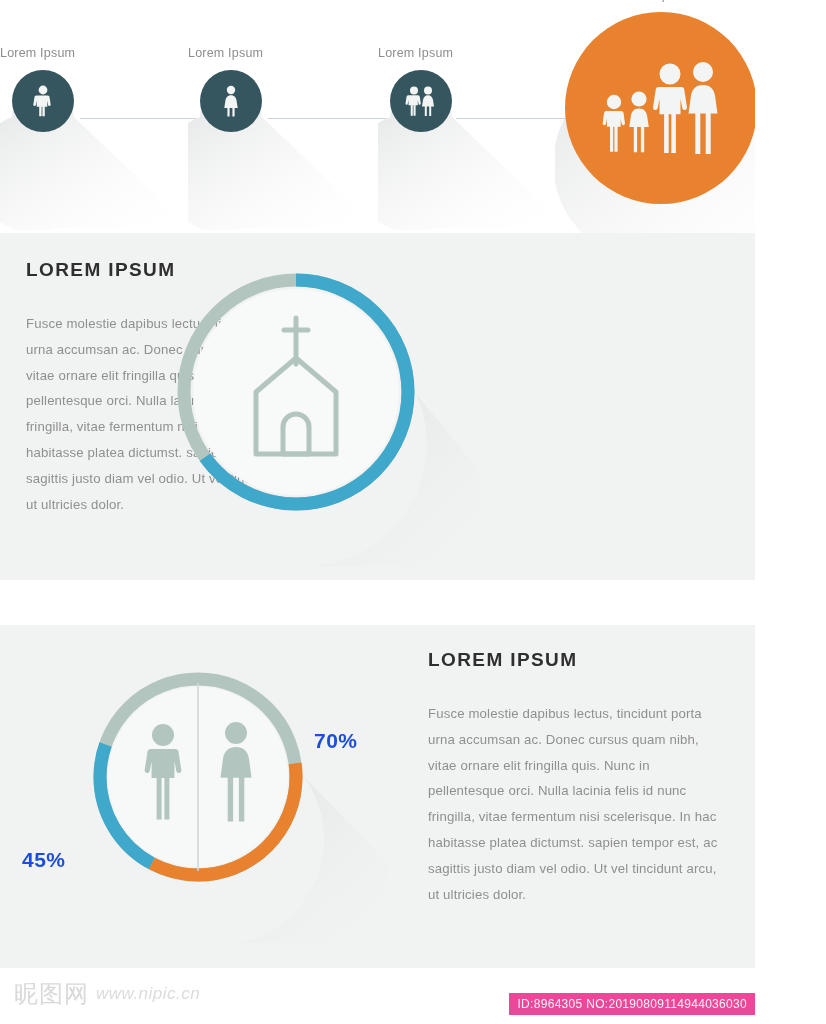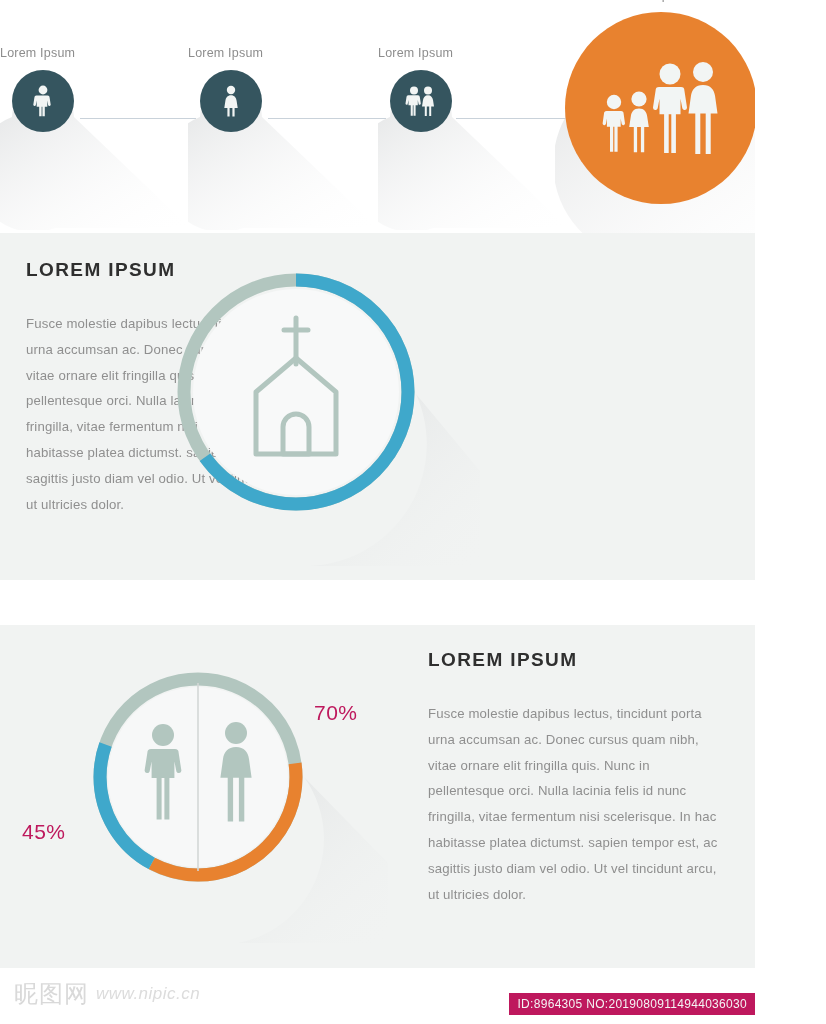"70%" .pct { color: #be185d -> #1d4ed8; font-weight: normal -> bold; margin-top: none -> 28px }
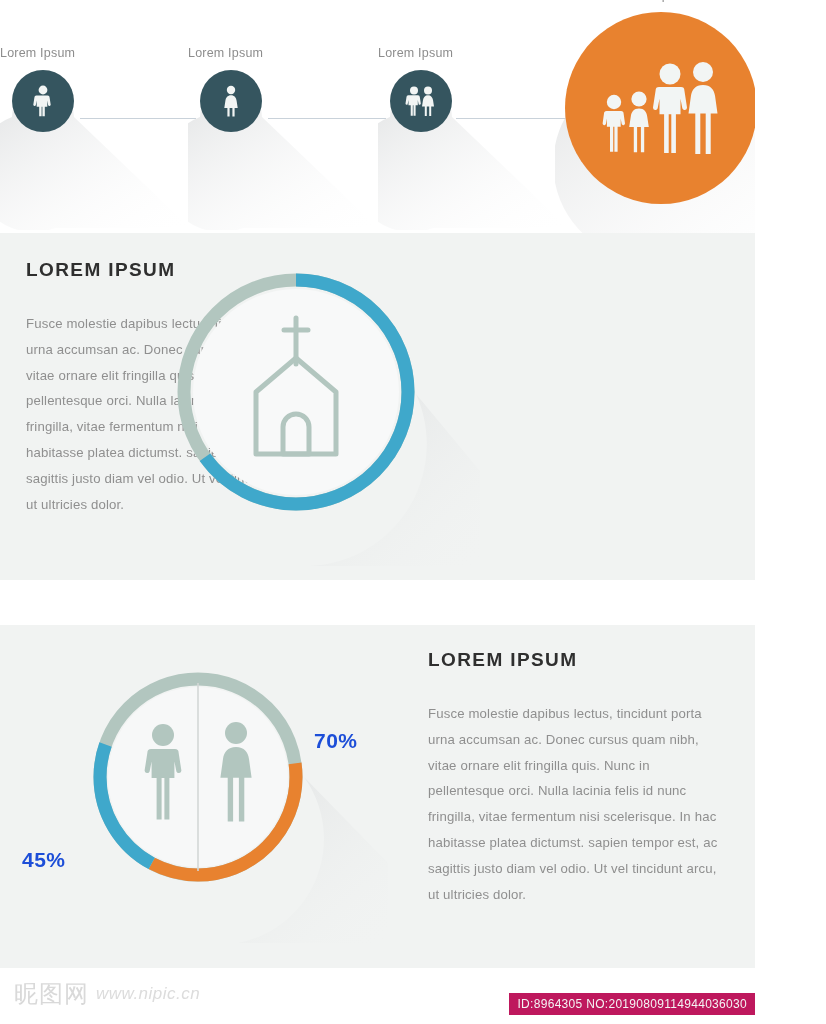"ID:8964305 NO:20190809114944036030" .wm-id { background: #be185d -> #ec4899 }
